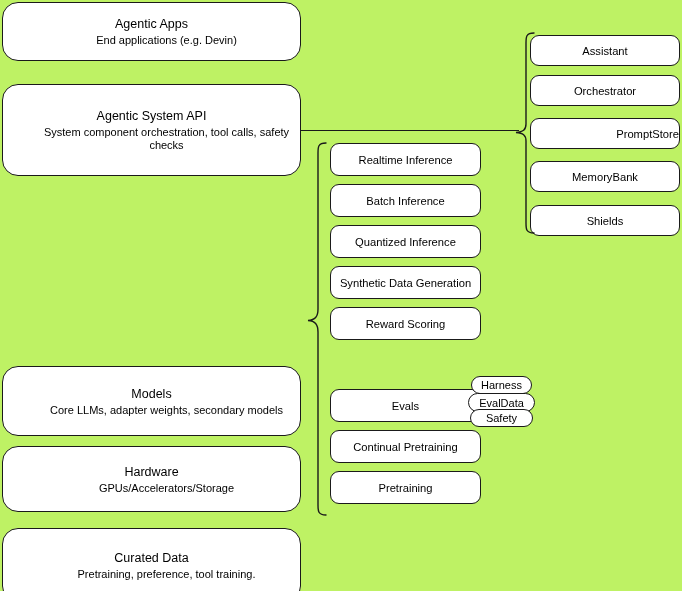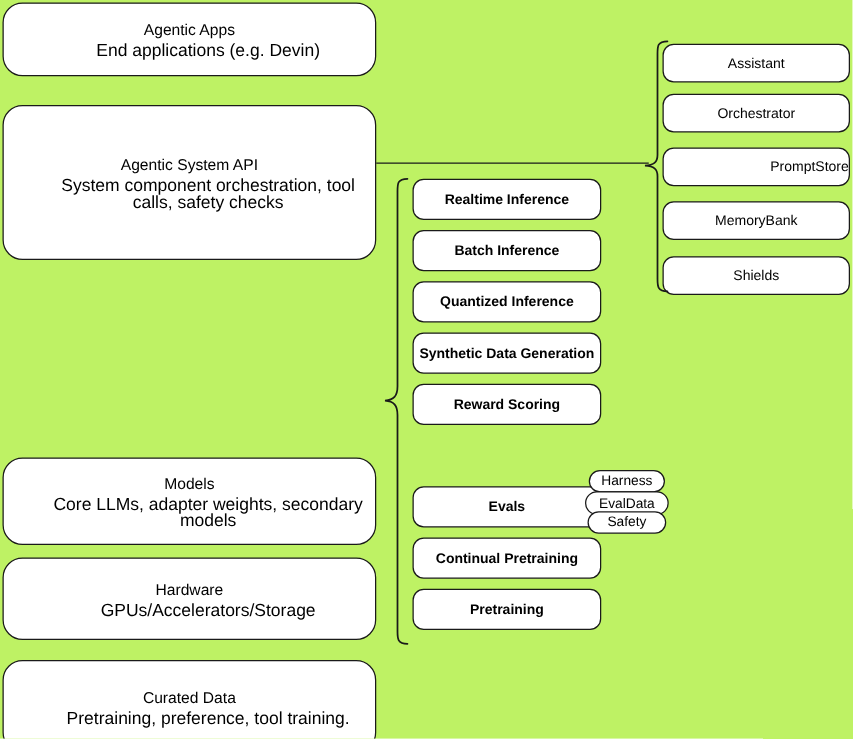"End applications (e.g. Devin)" .layer .subtitle { font-size: 14px -> 11px }
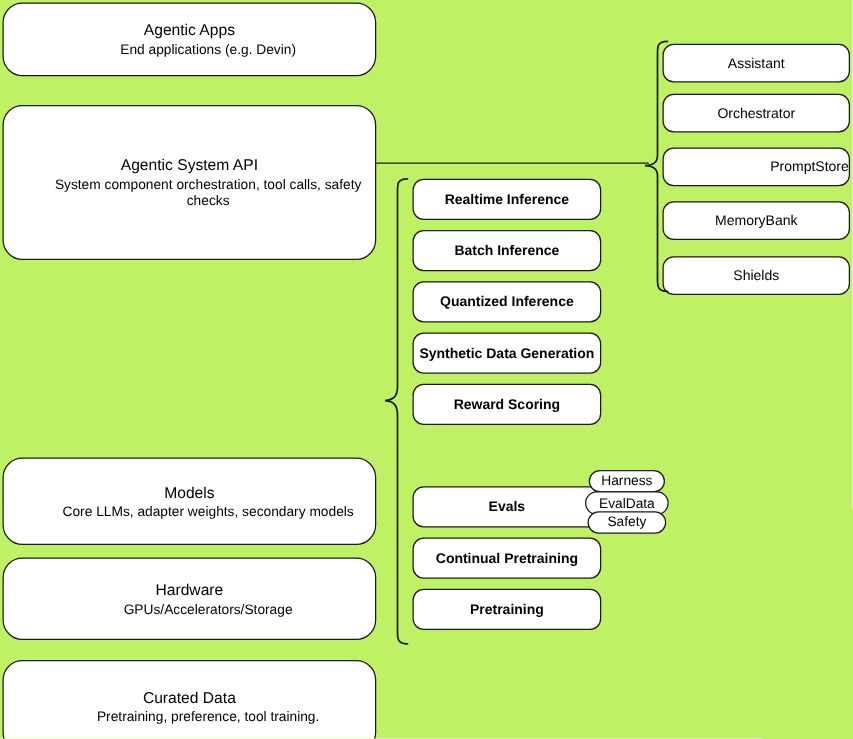"Agentic System API" div.box { height: 124px -> 92px }
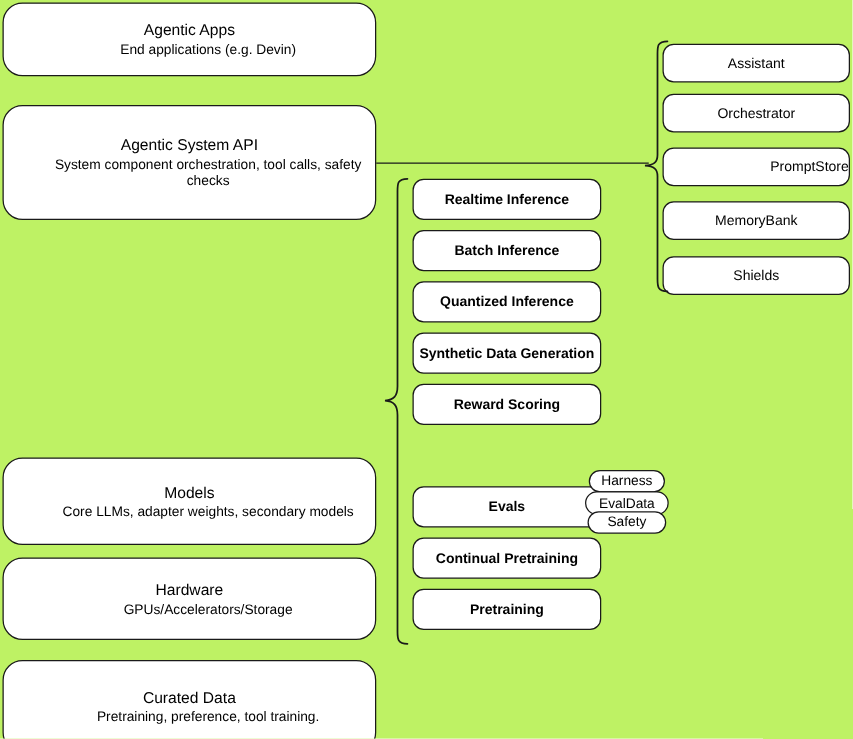"Realtime Inference" .cap { font-weight: bold -> none }
